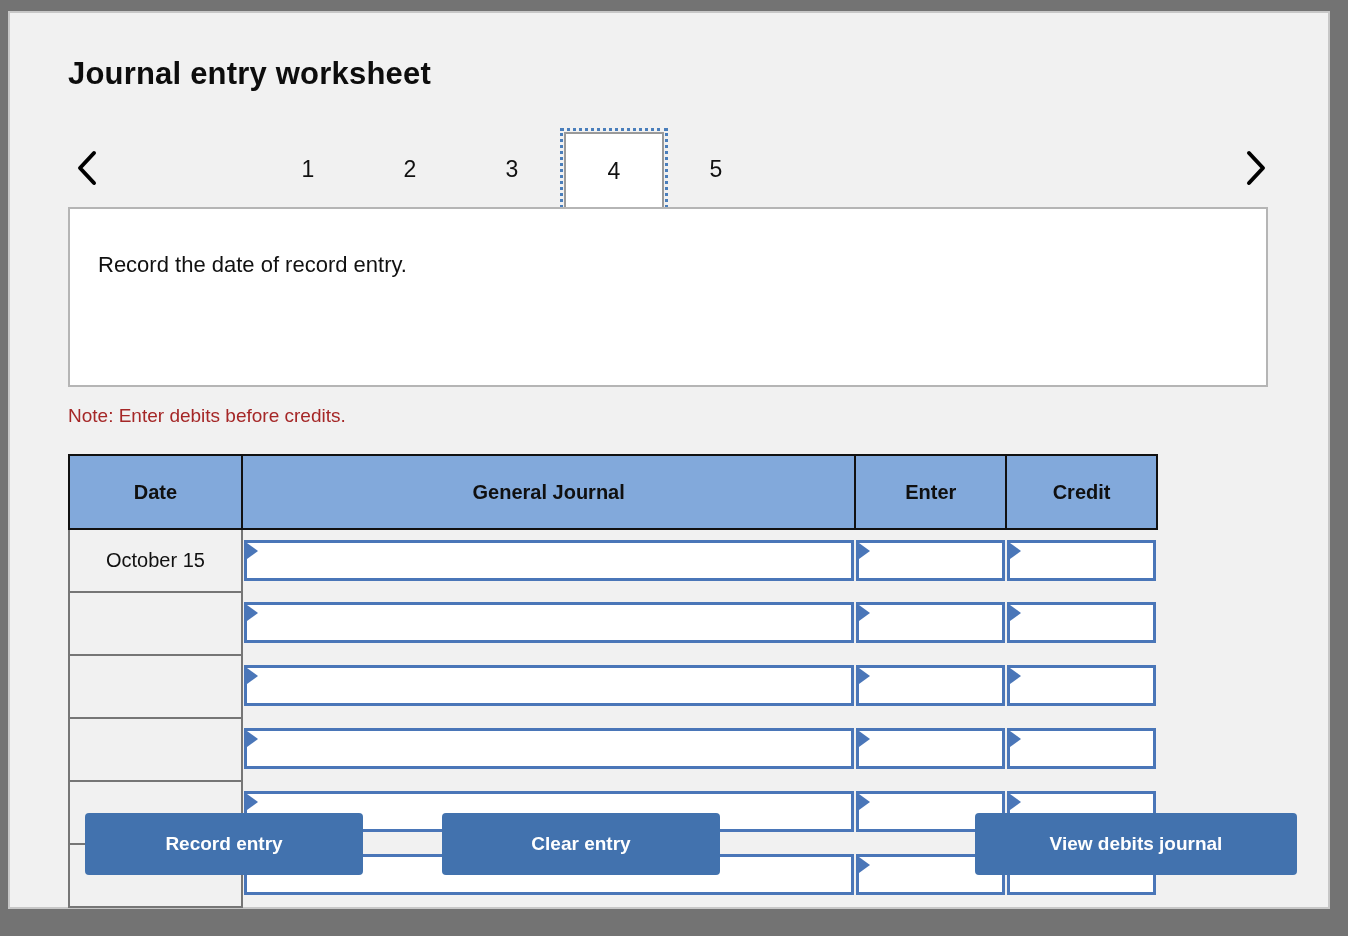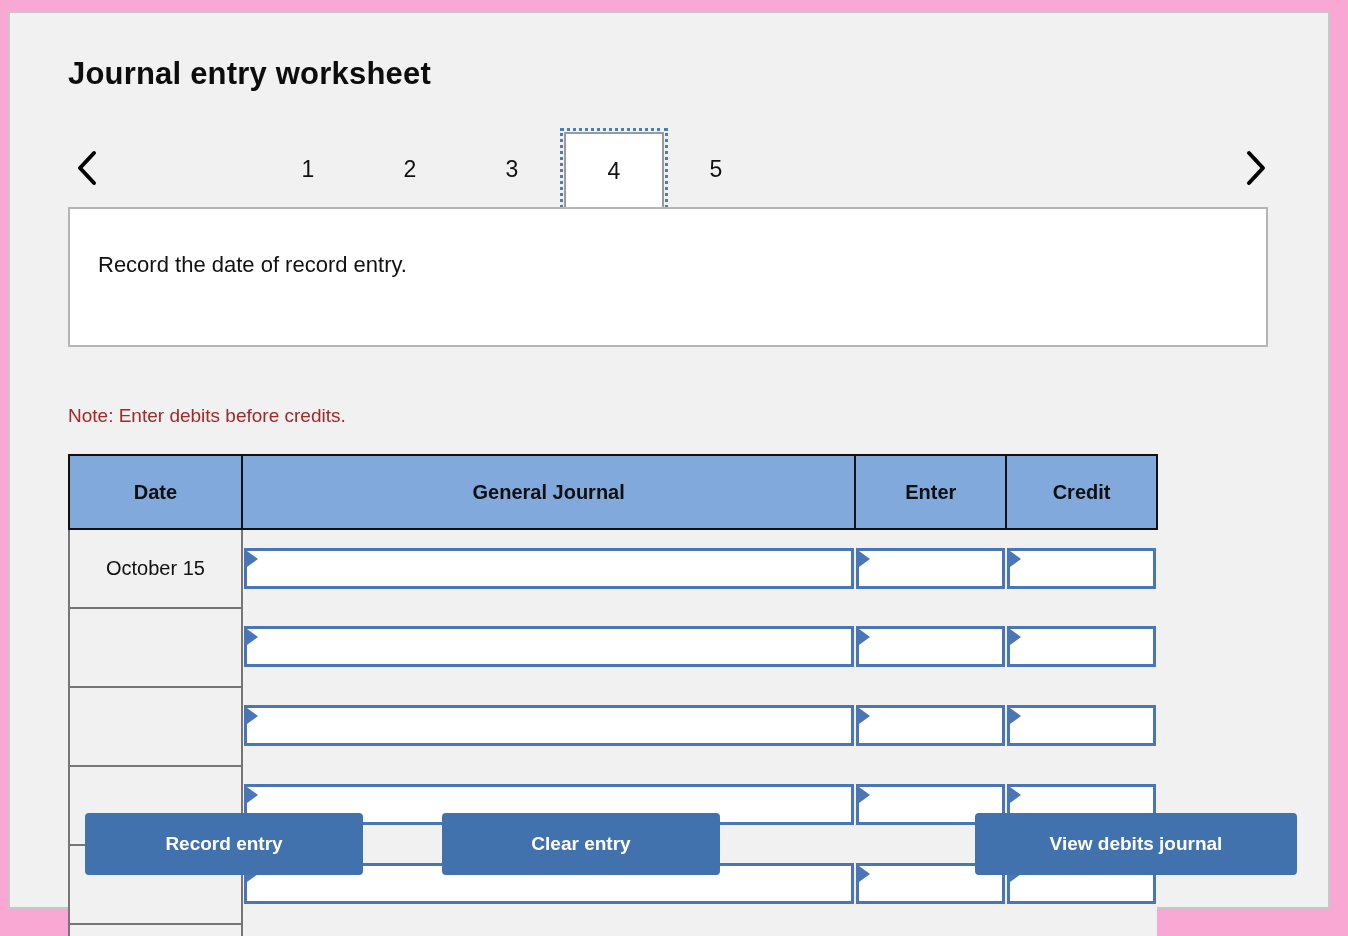"Journal entry worksheet" #screen { background: #f9a8d4 -> #737373 }
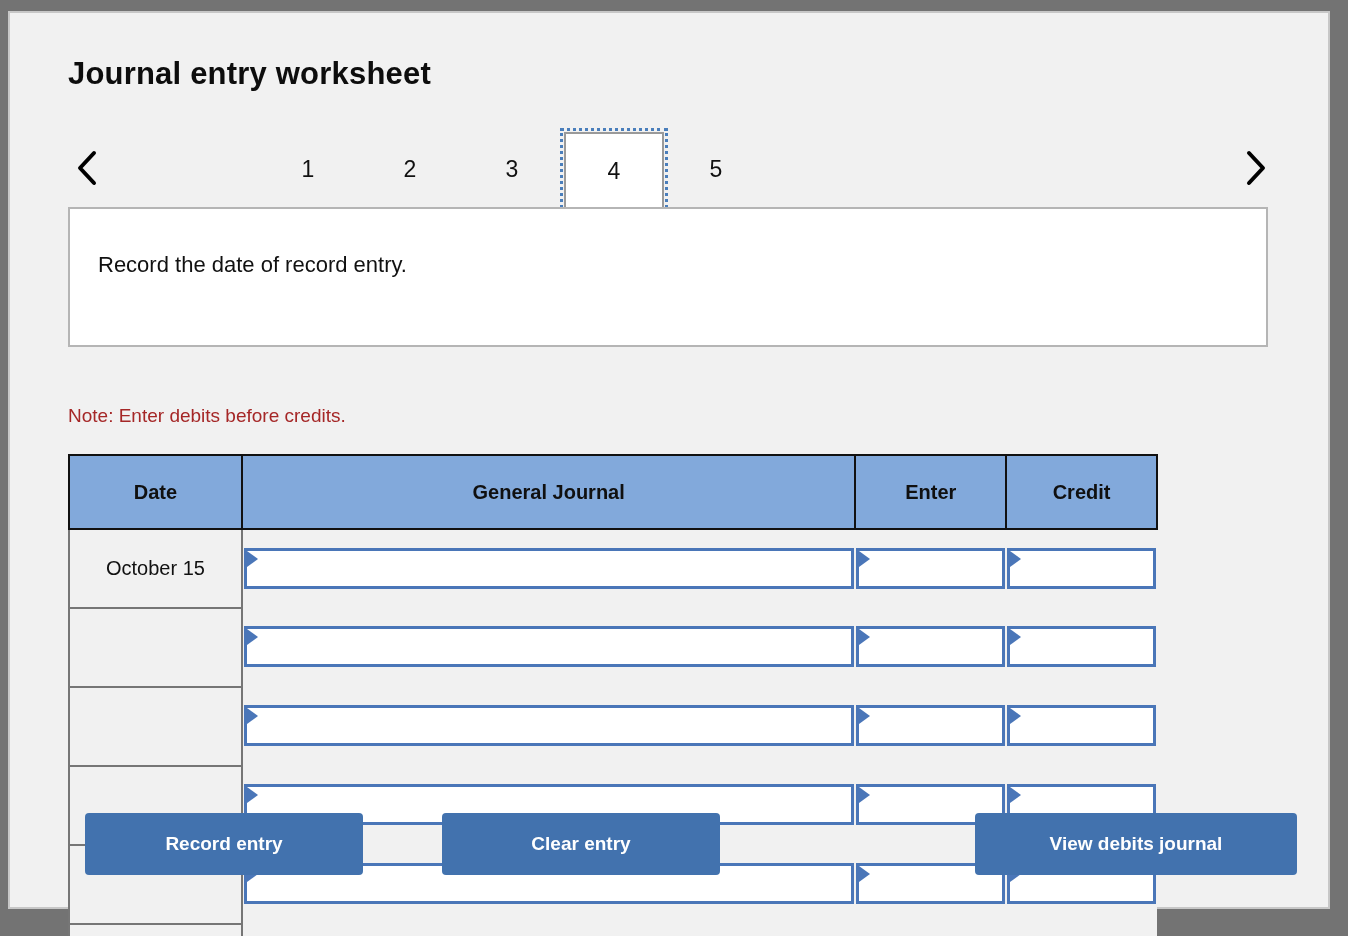"Record the date of record" .instruction { height: 140px -> 180px }
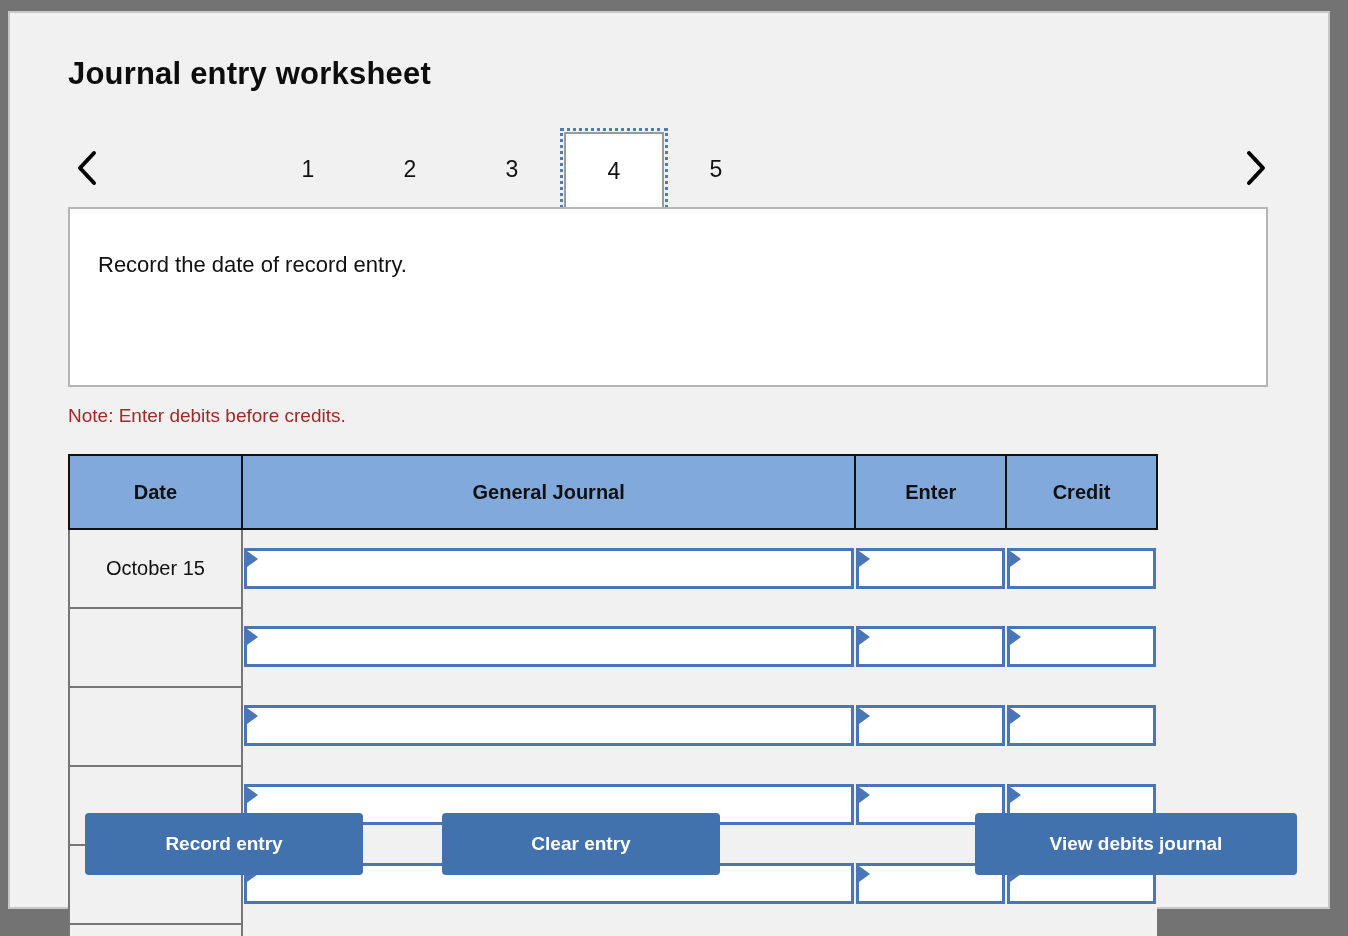"October 15" .jtable td { padding: 16px -> 8px }
